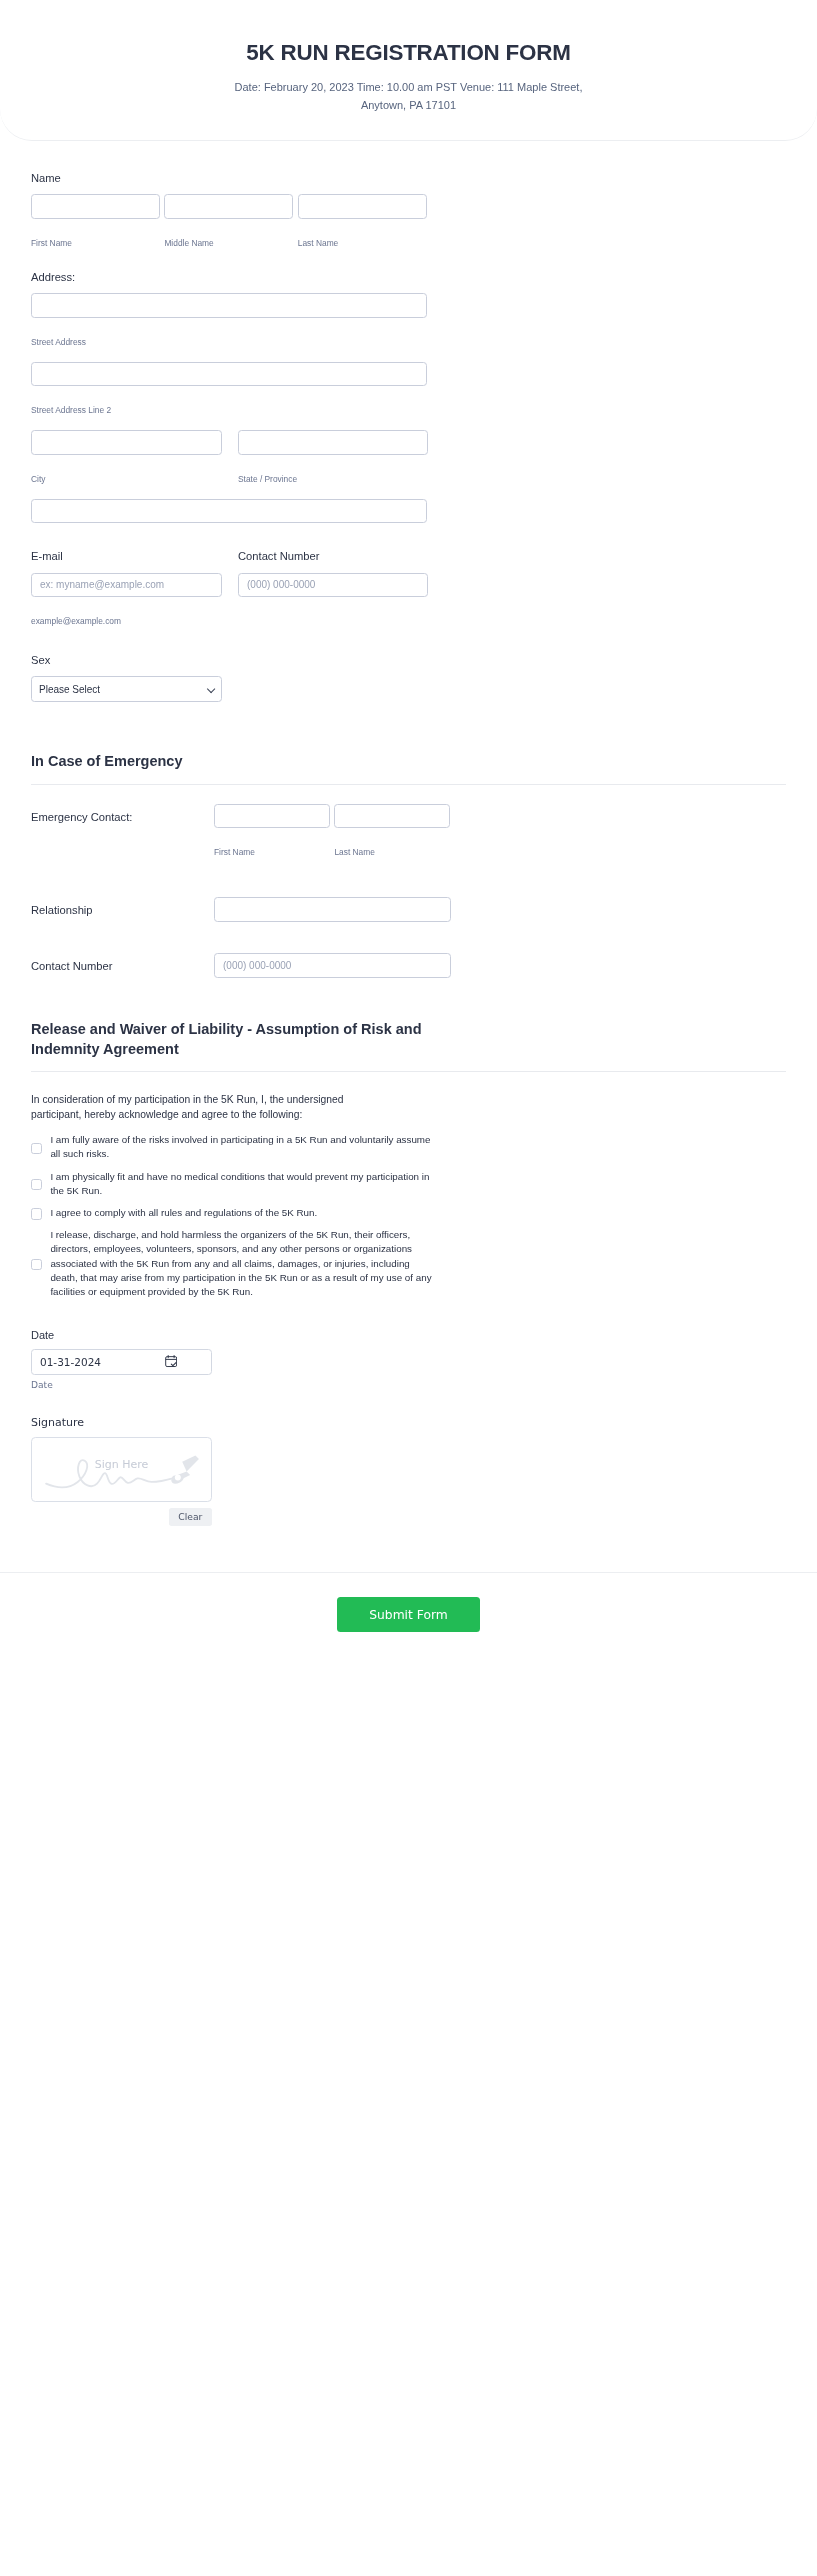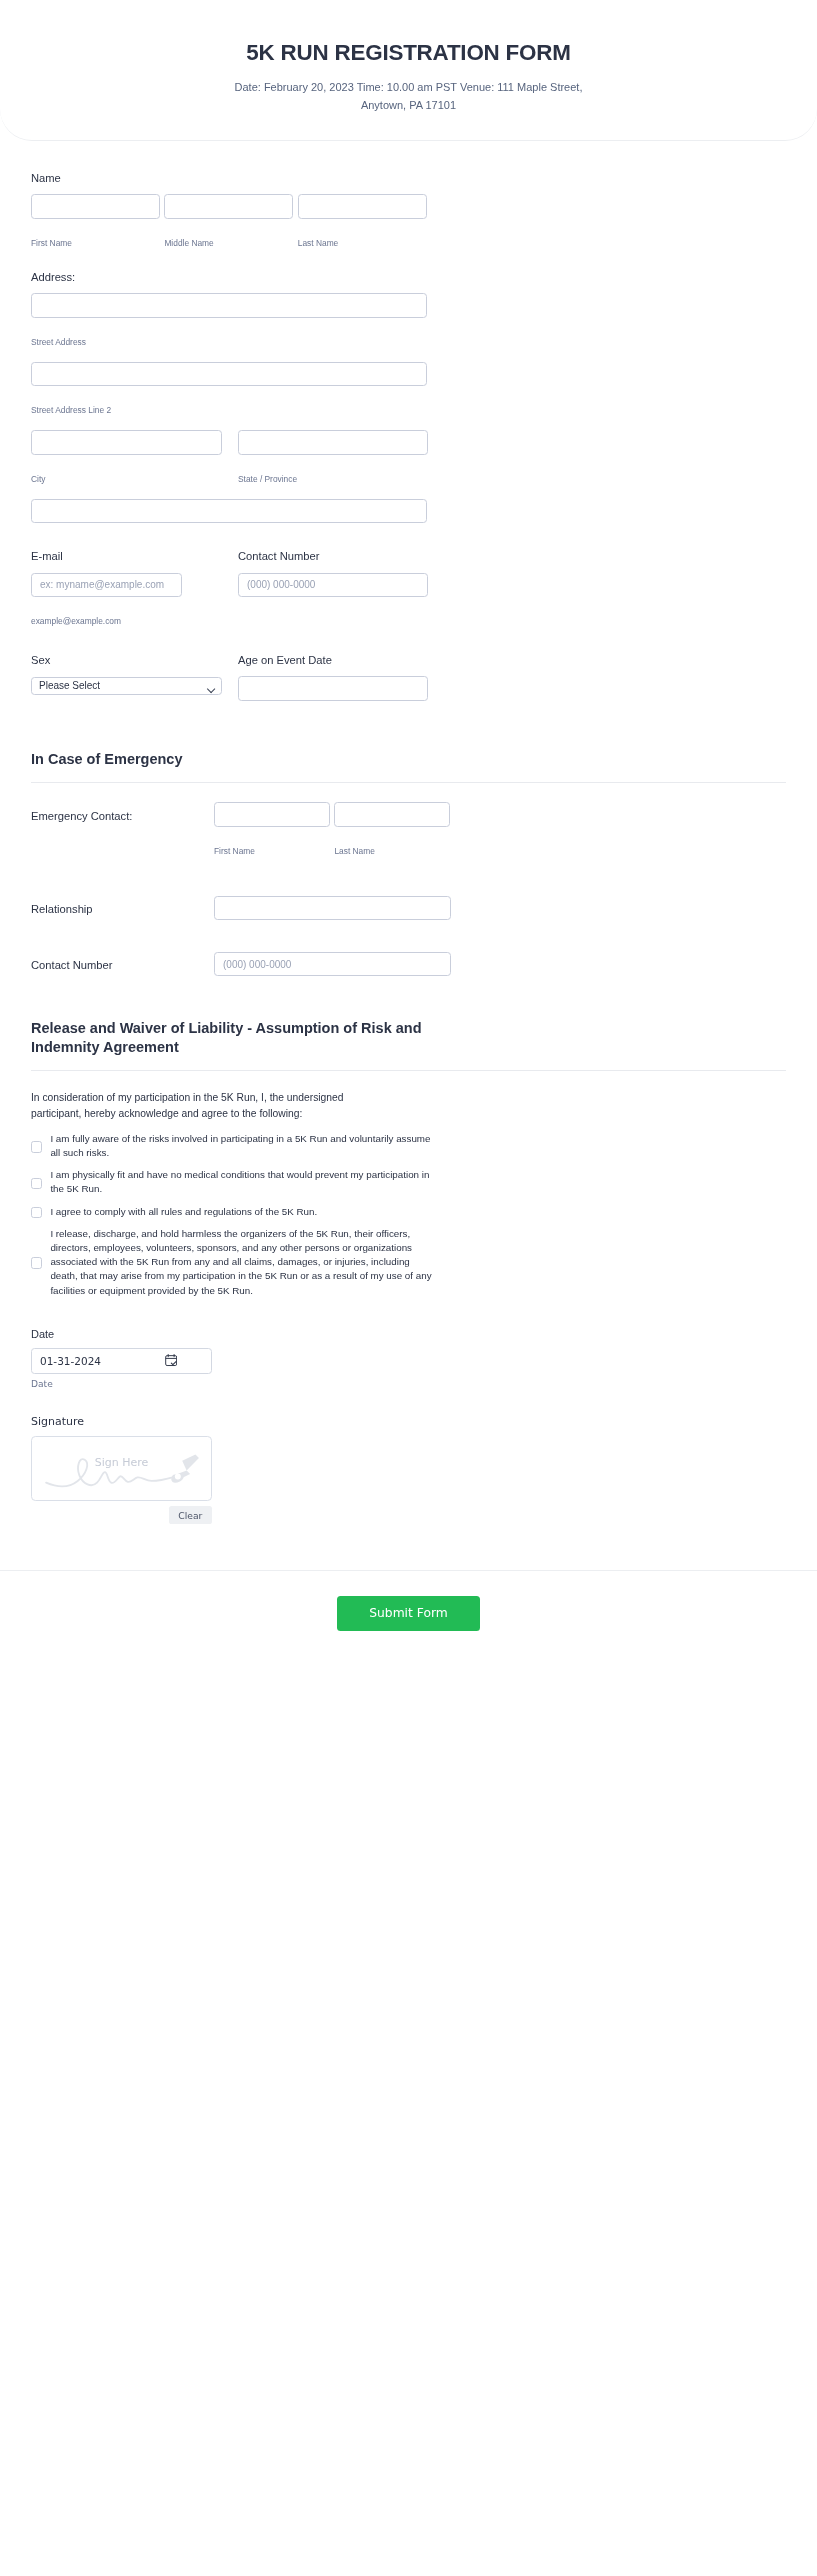"ex: myname@example.com" .two-col .left .txt { width: 151px -> 191px }
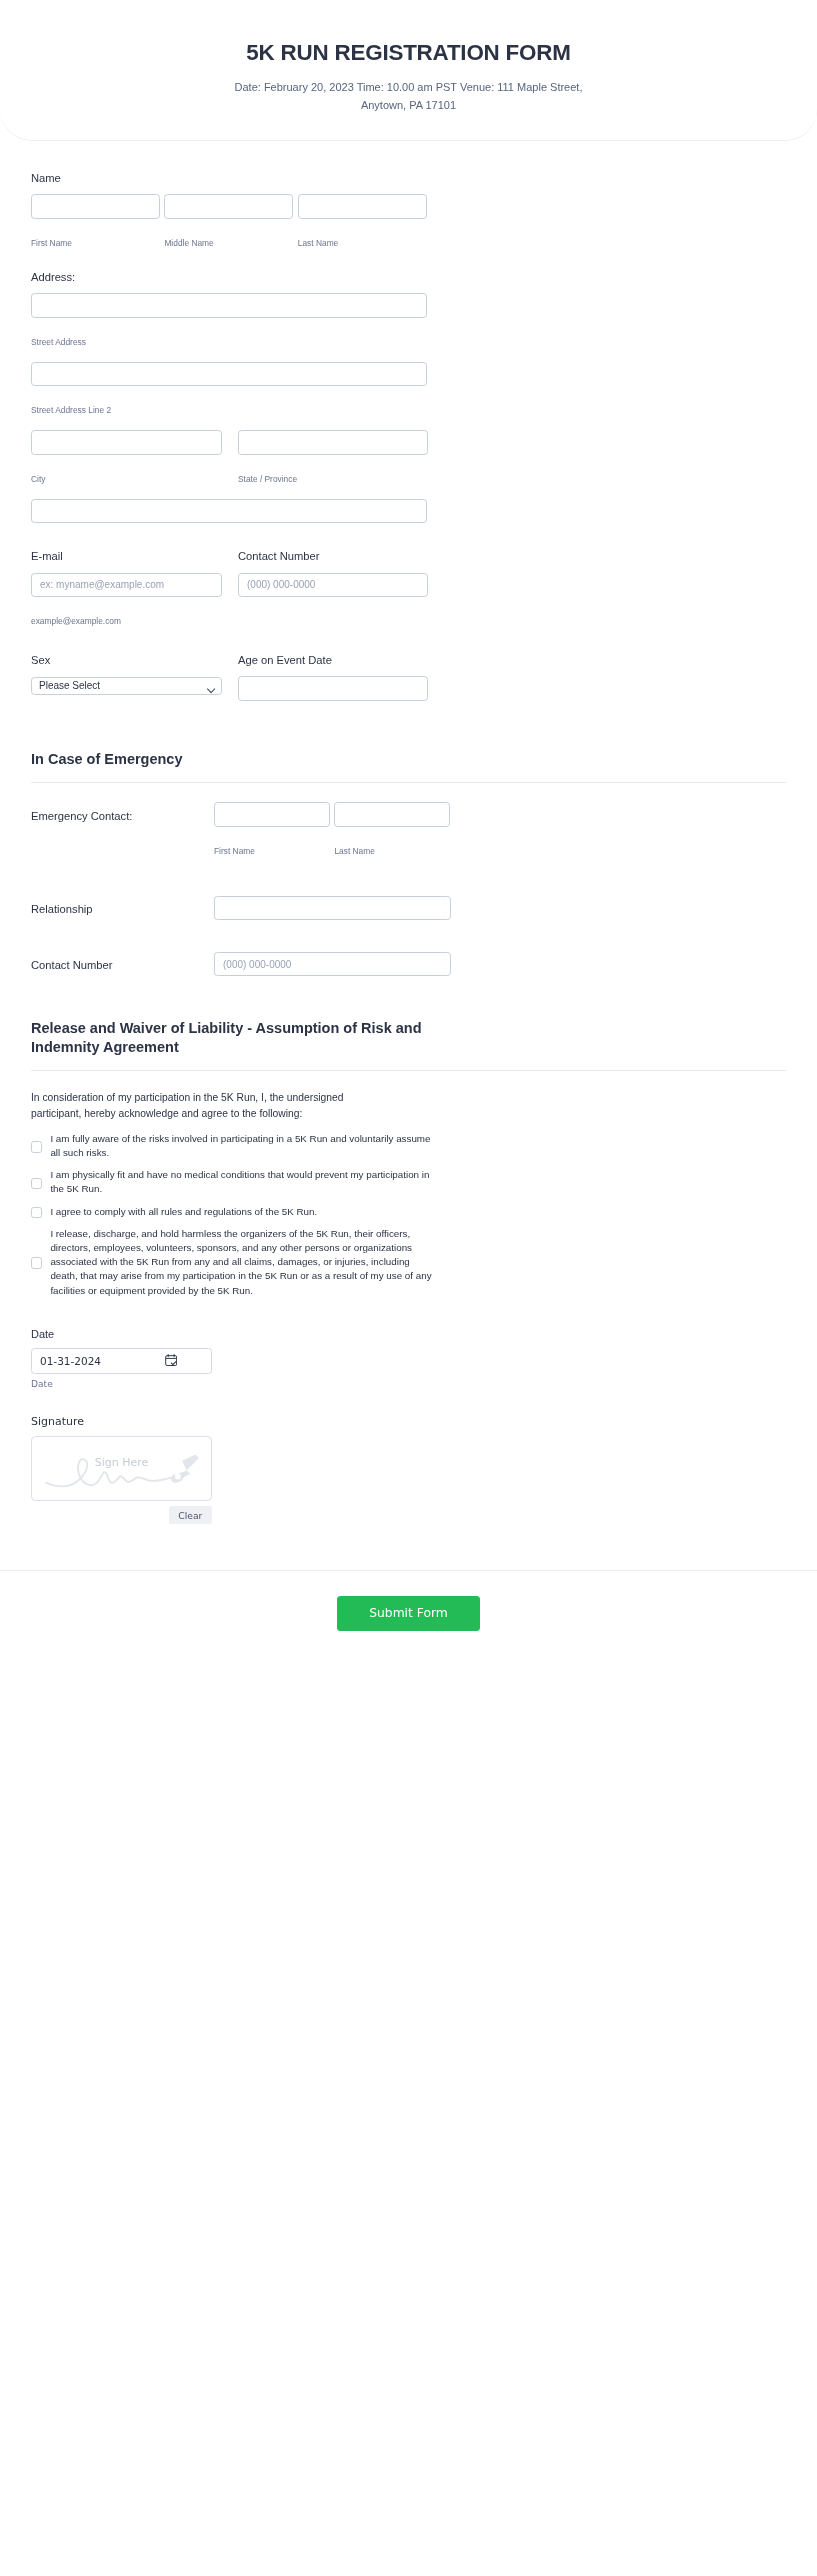"Age on Event Date" div.right { html: <div> <label>Age on Event Date</label> <input> </div> -> none }
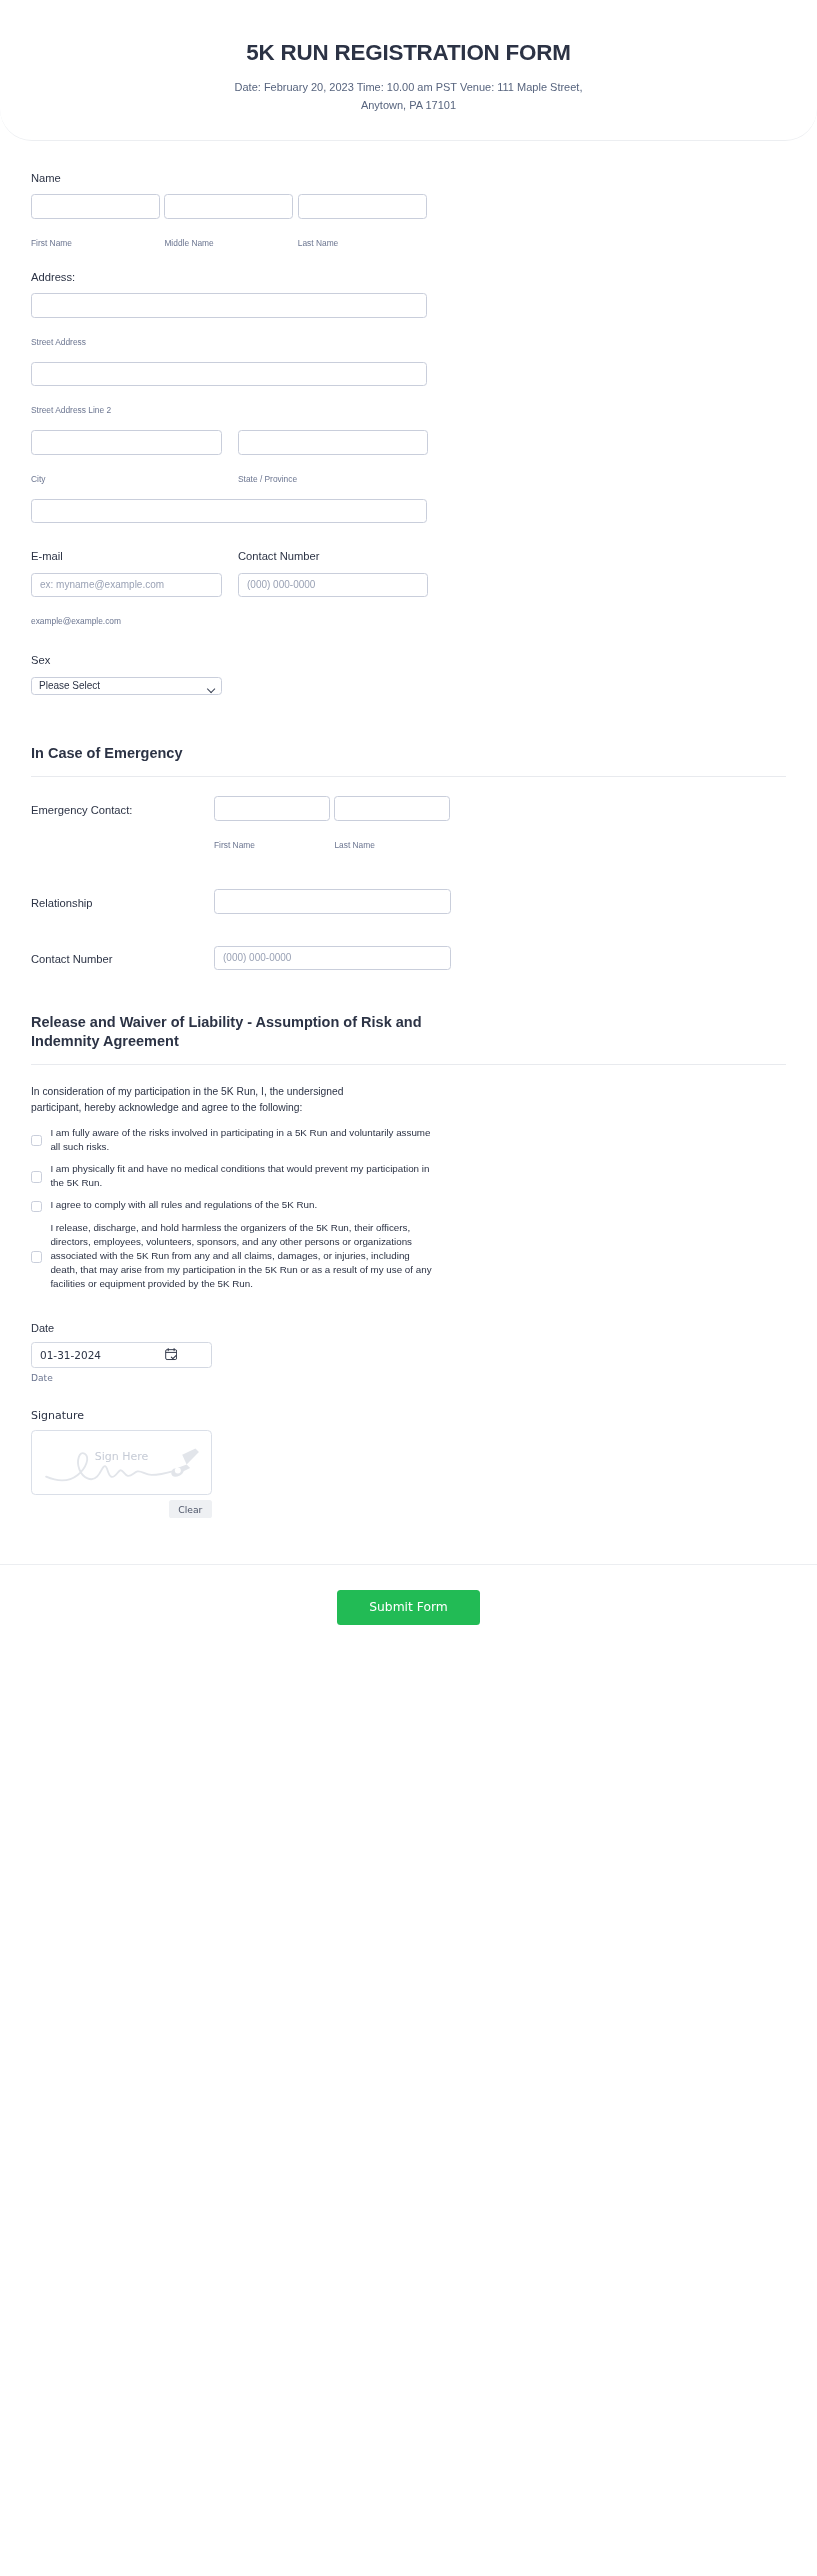"Please Select" select.sel { height: 18px -> 26px }
